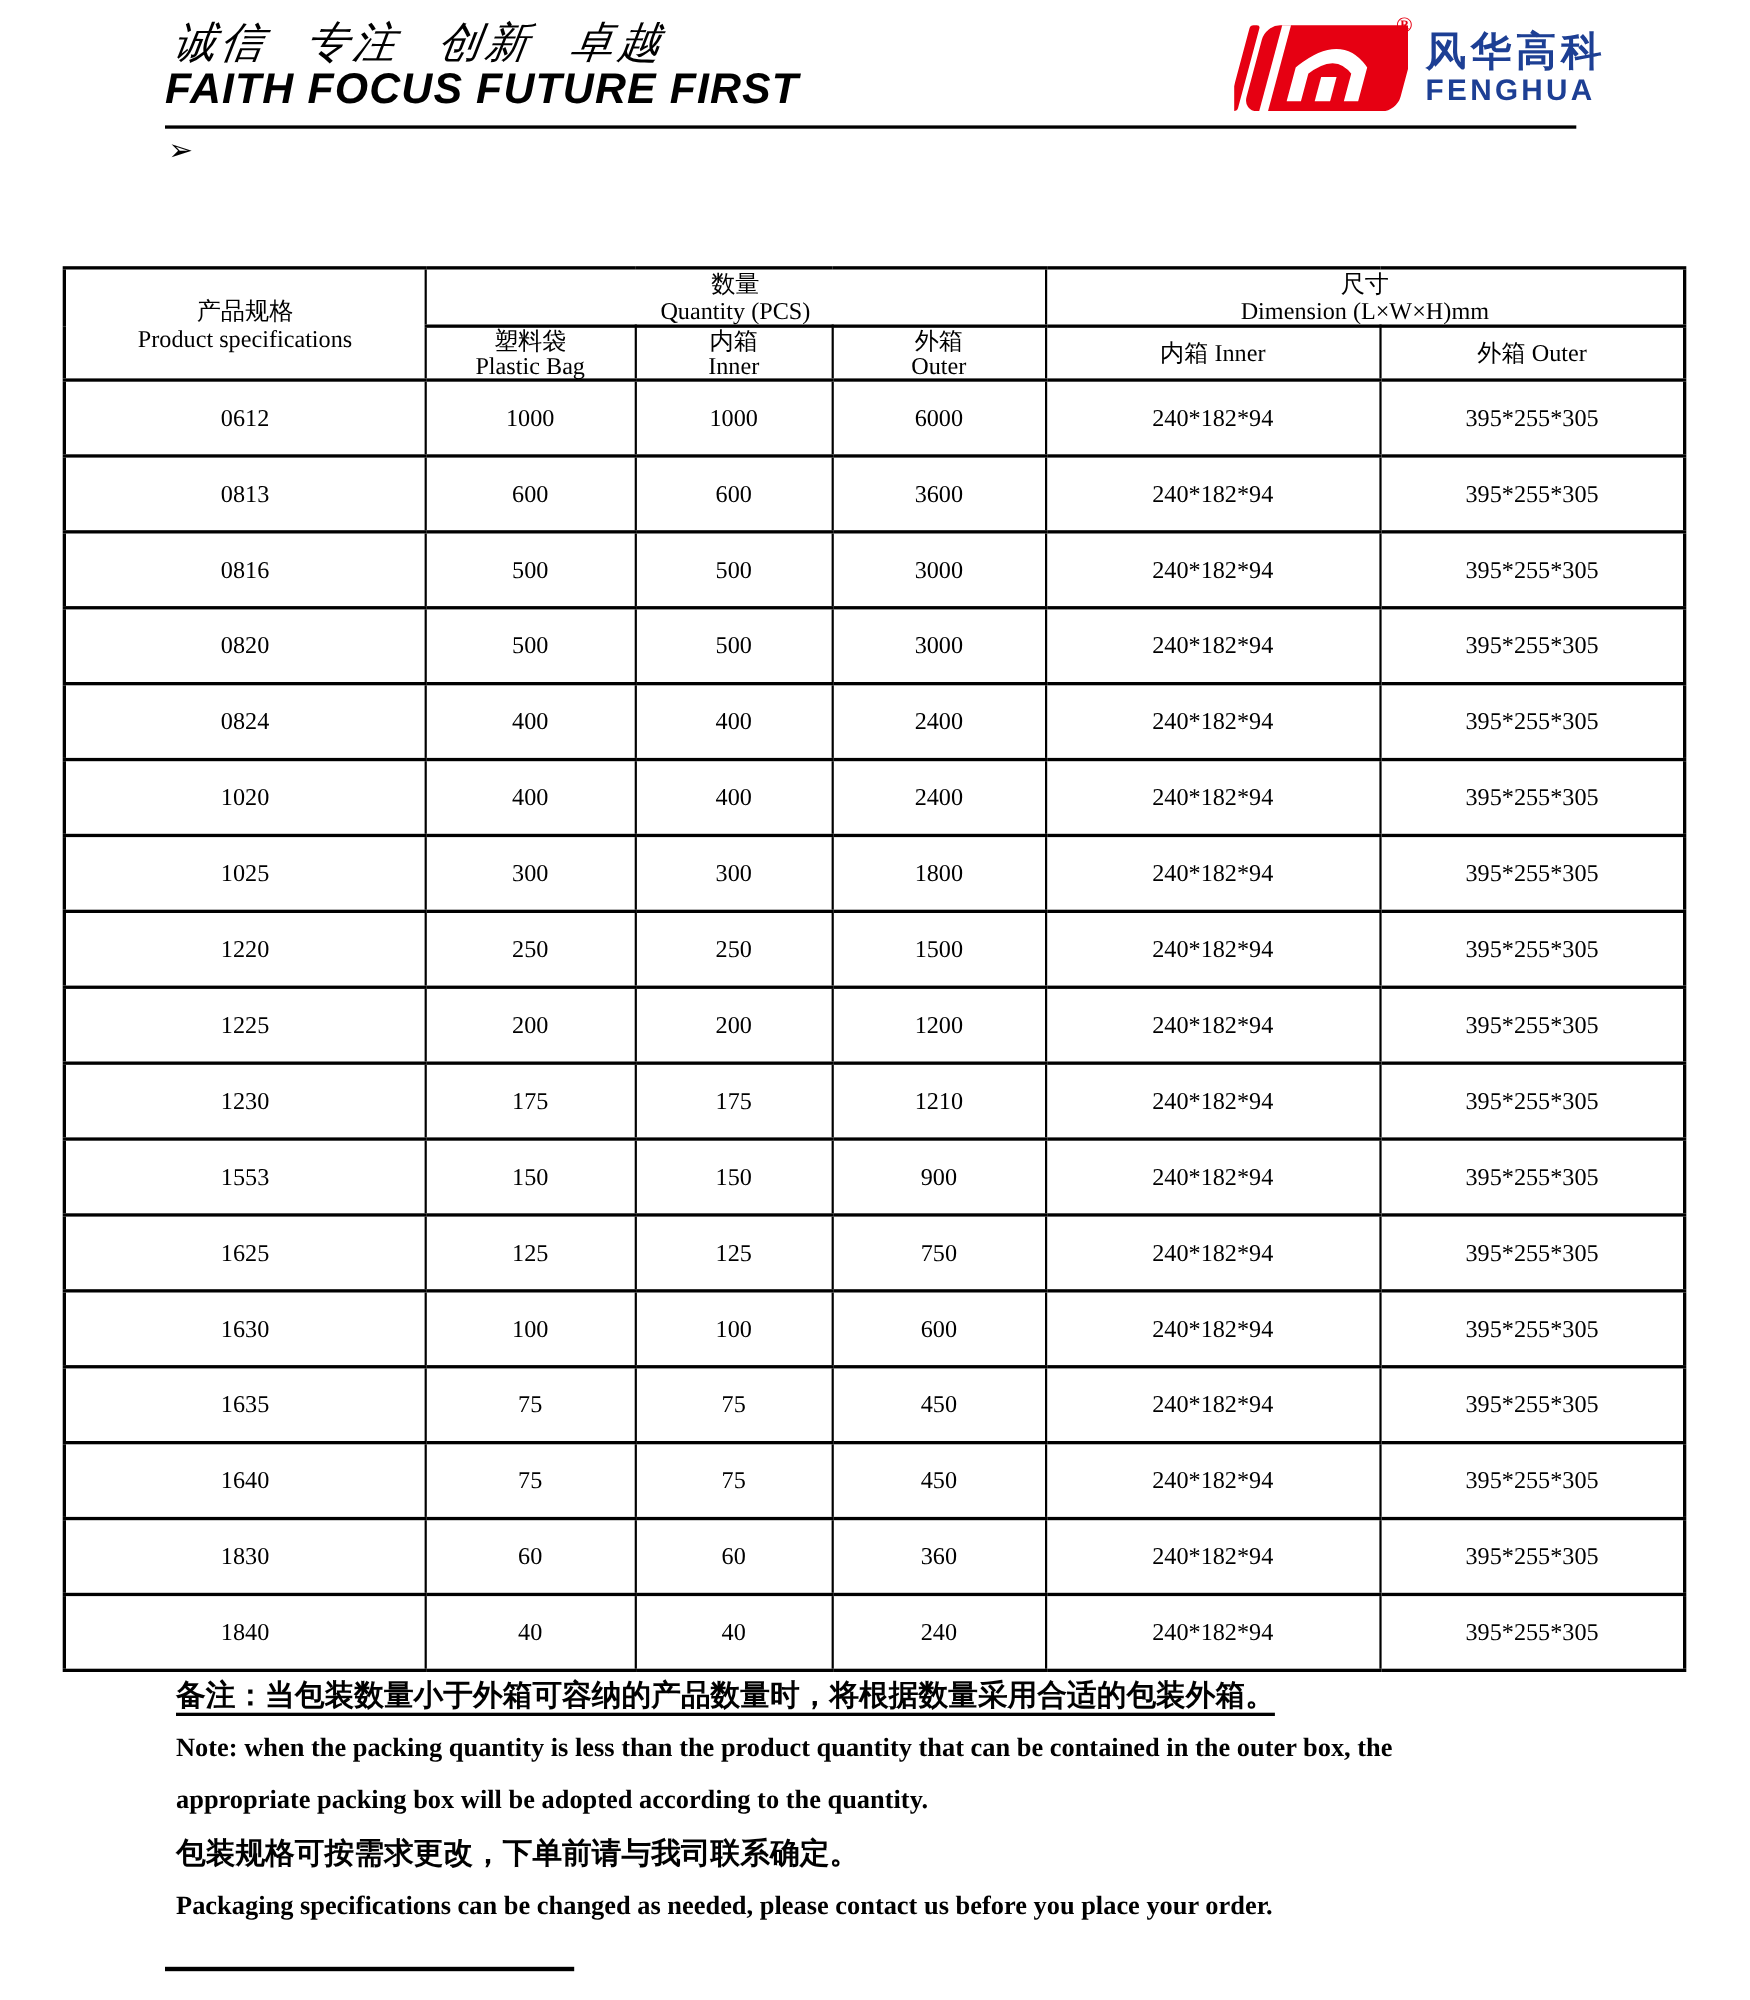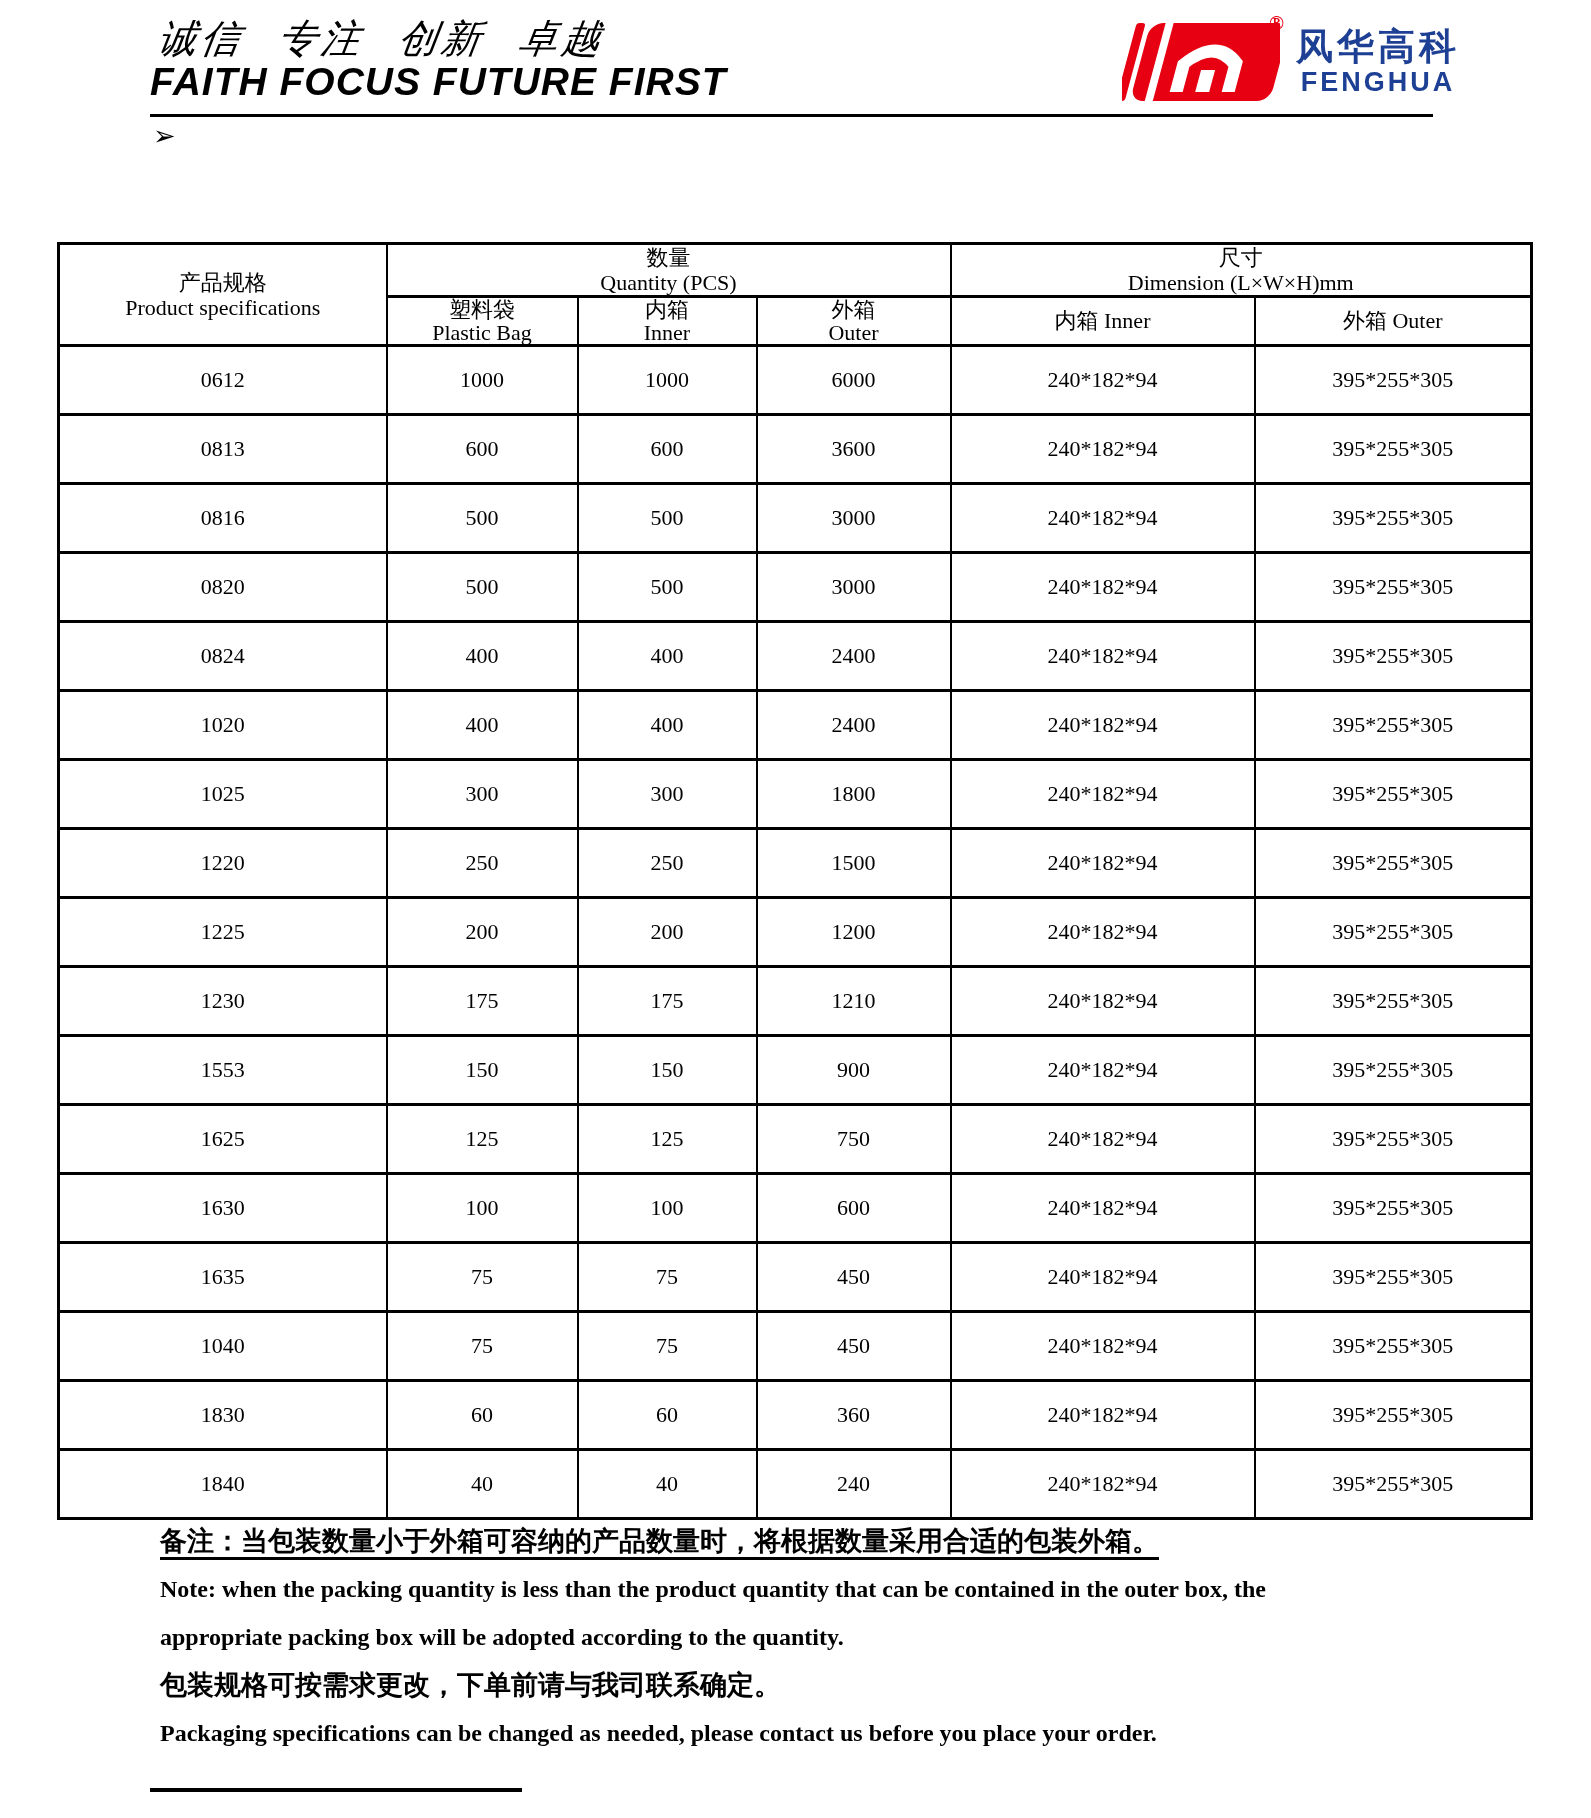"风华高科" .brand { text-align: center -> none }
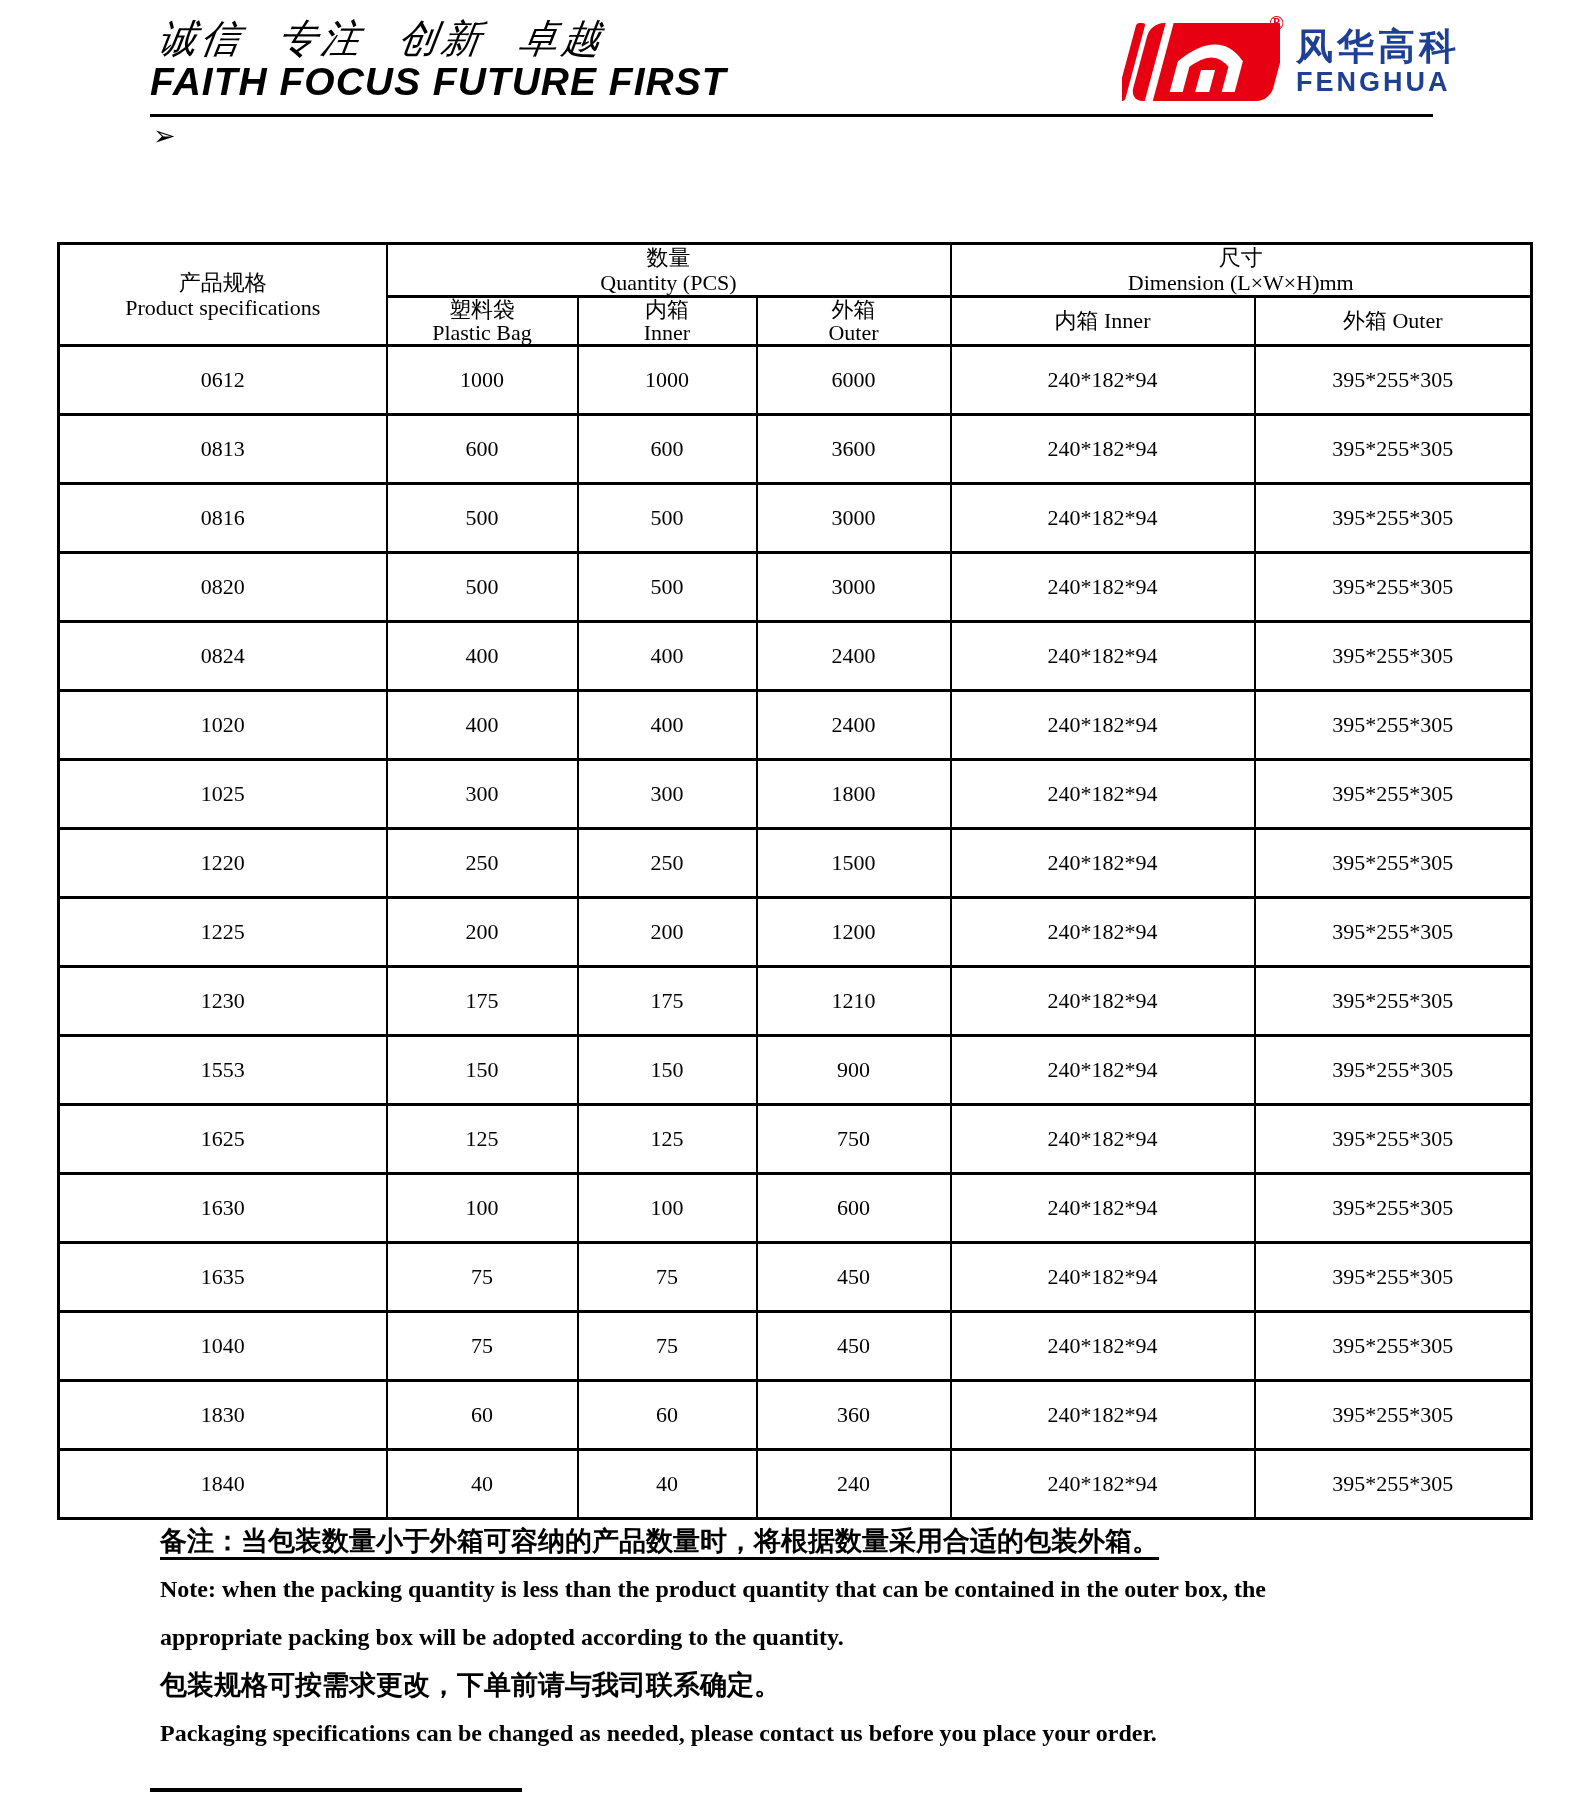"1040" td { text: 1040 -> 1640 }
